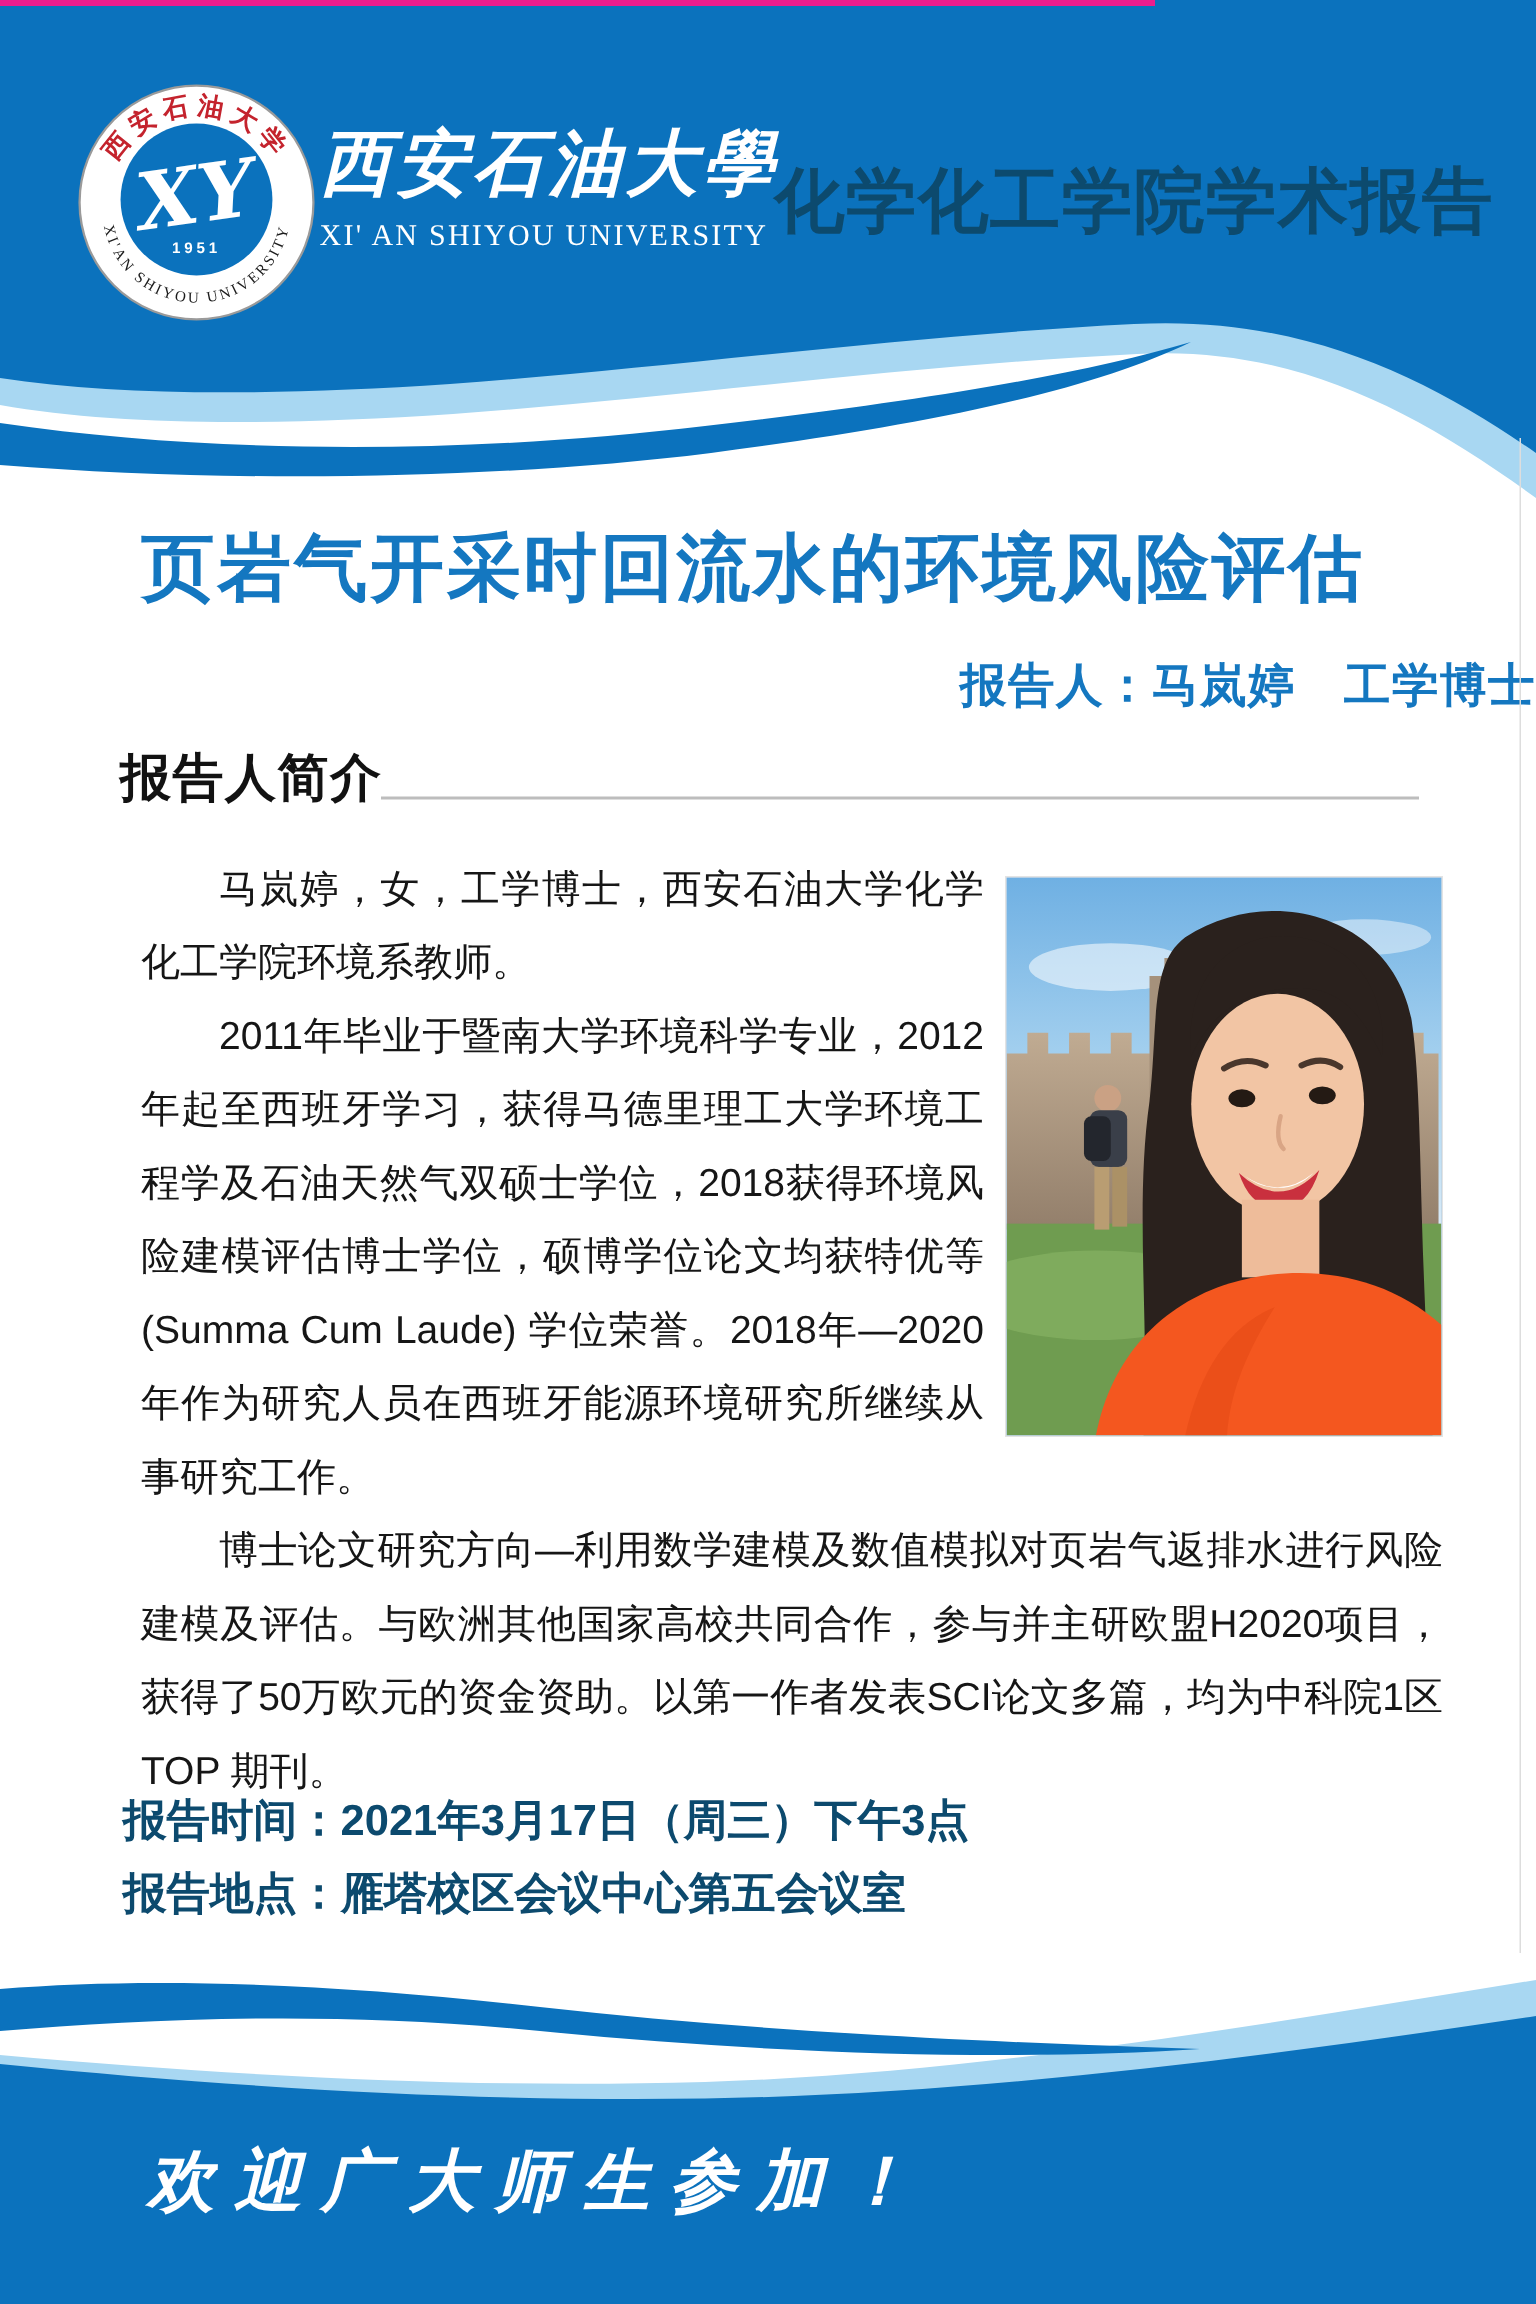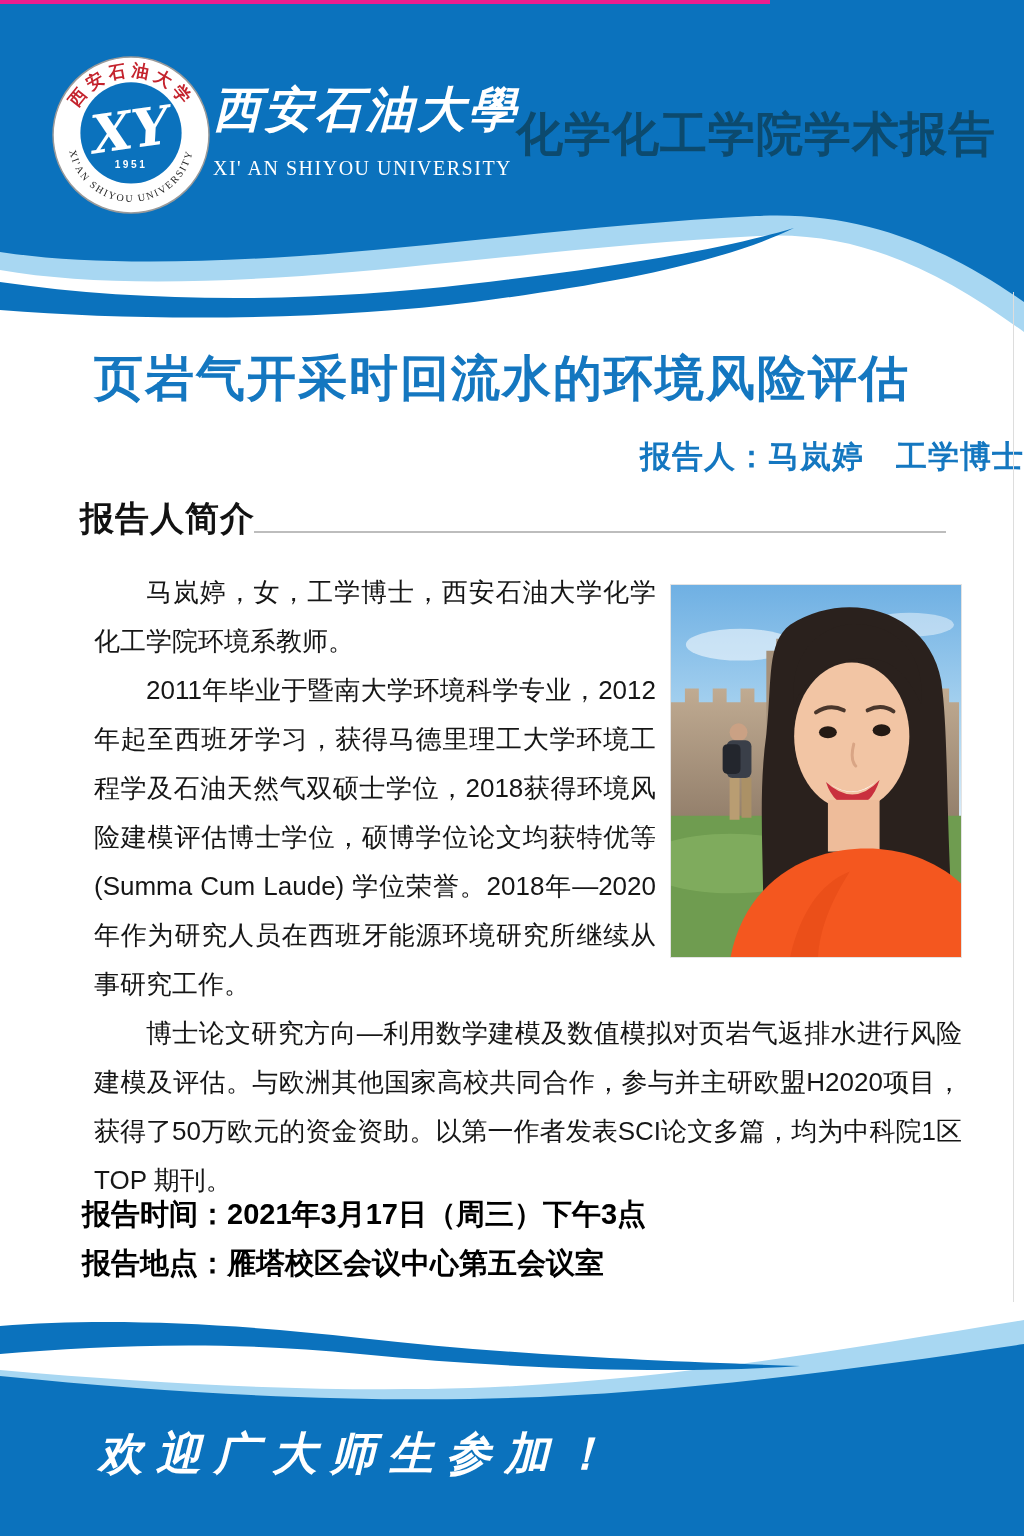"XI' AN SHIYOU UNIVERSITY" .uni-en { margin-top: 16px -> 5px }
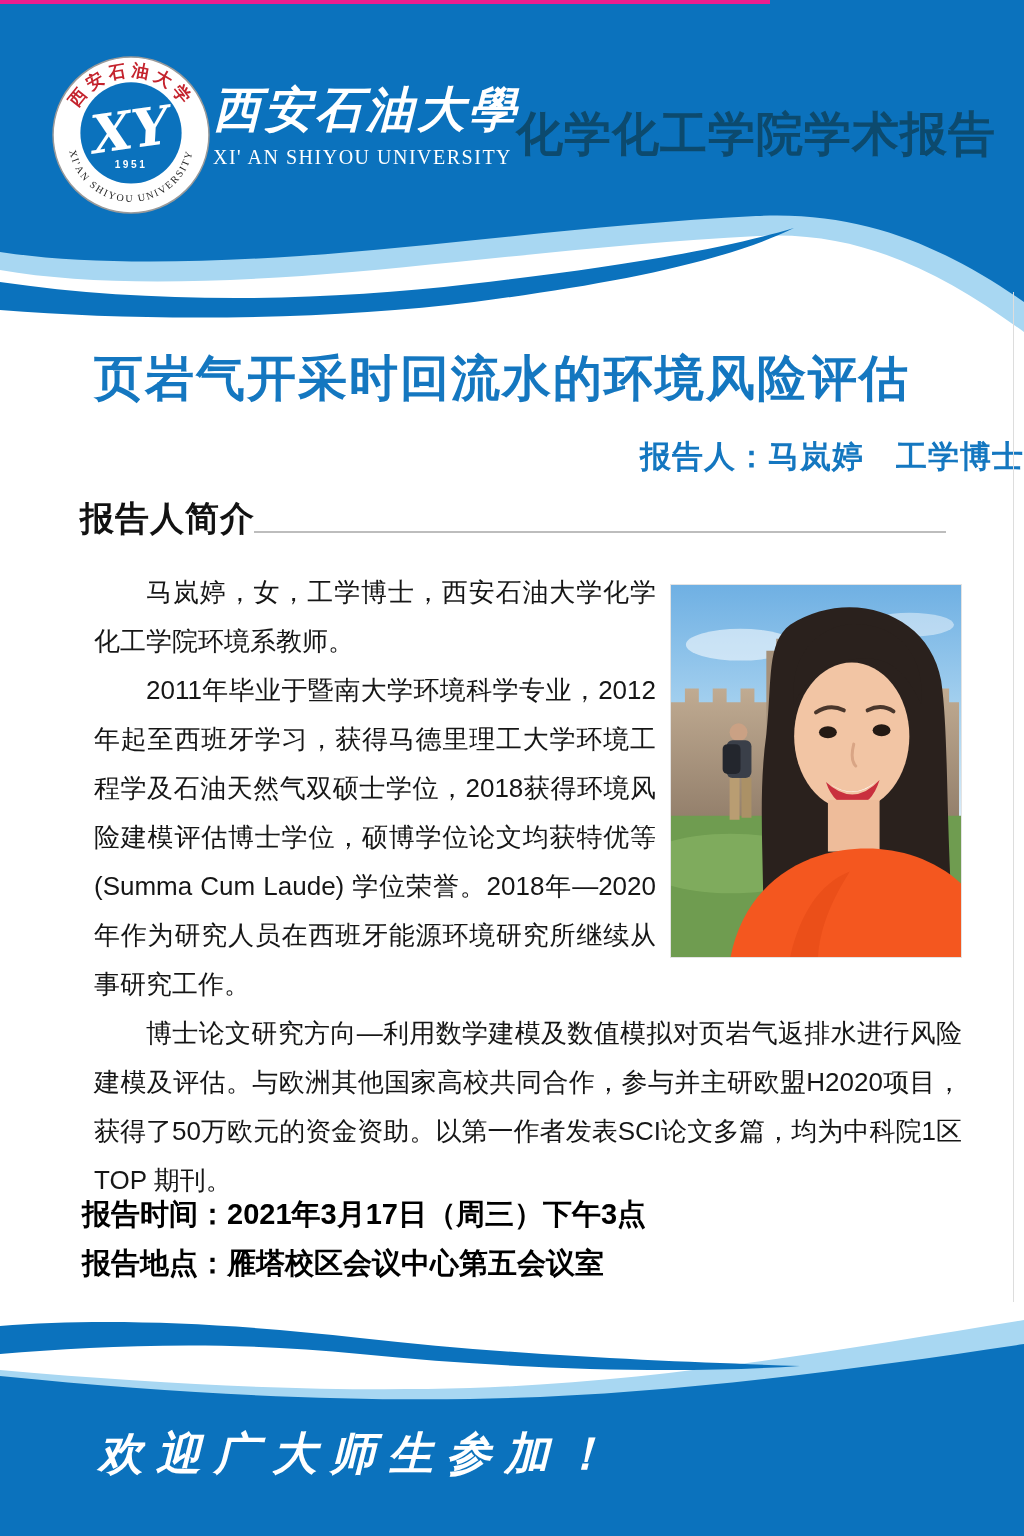"报告时间：2021年3月17日（周三）下午3点" .meta { color: #000000 -> #0c4a6e }
